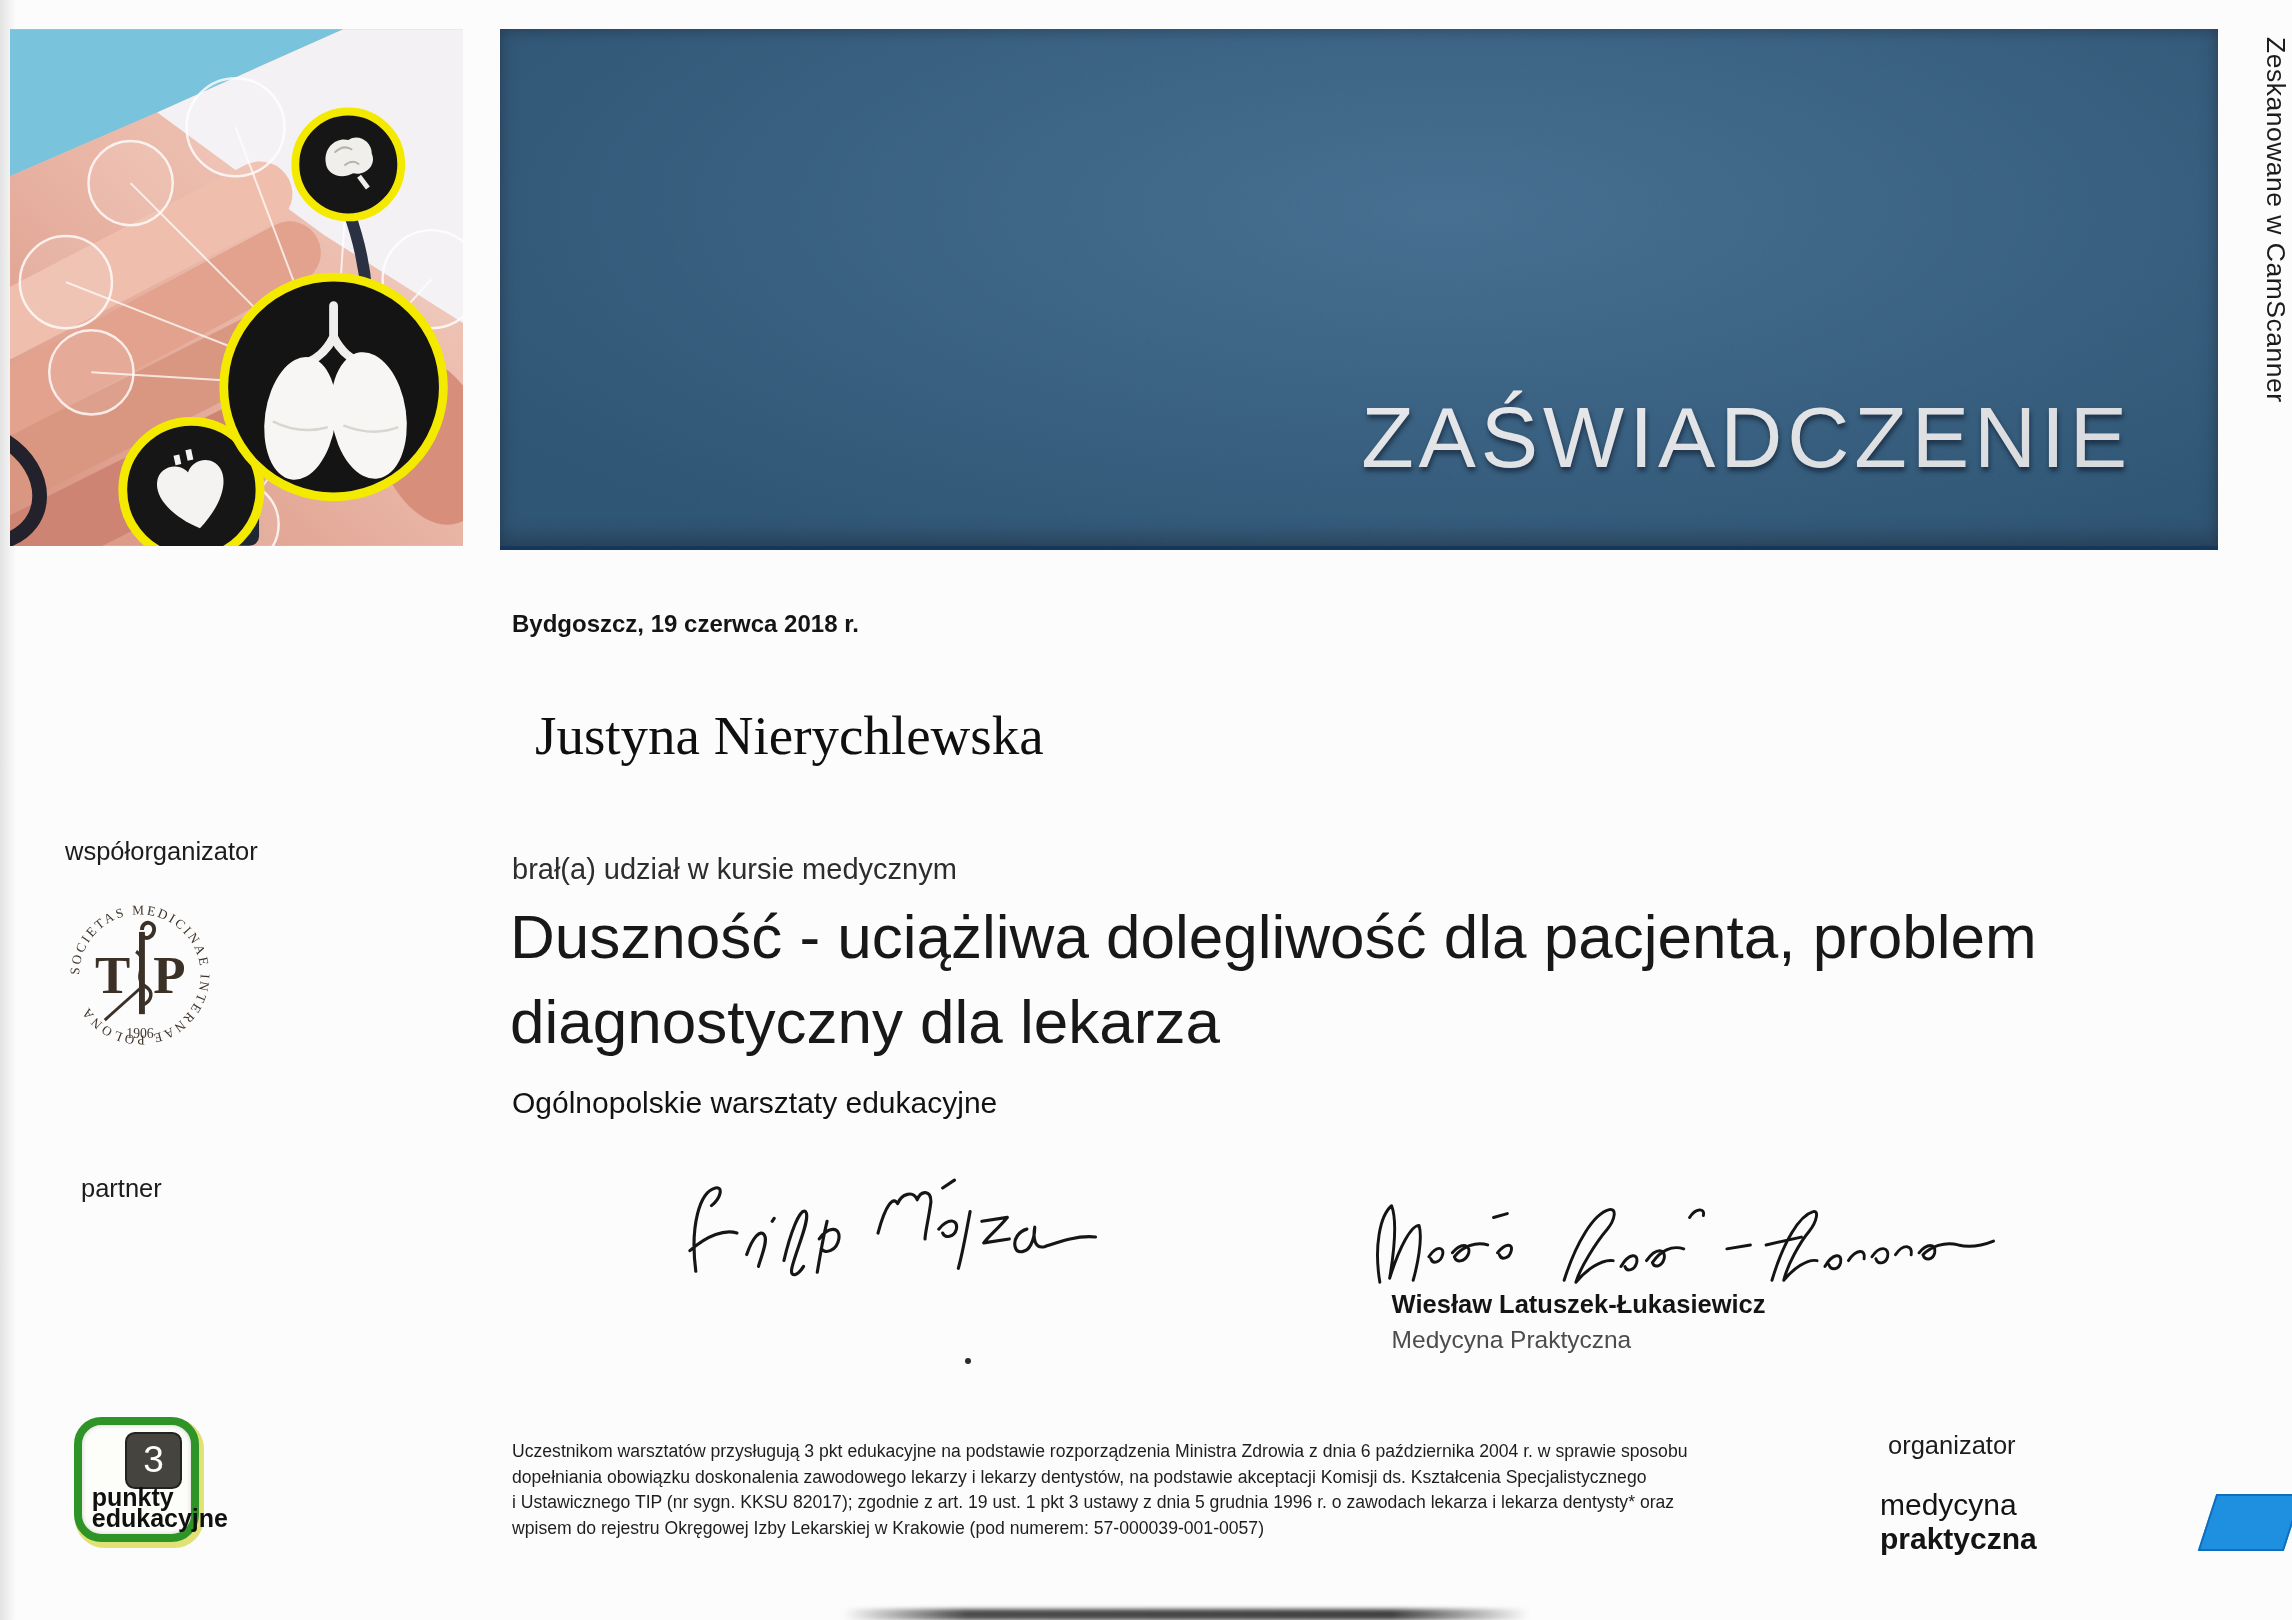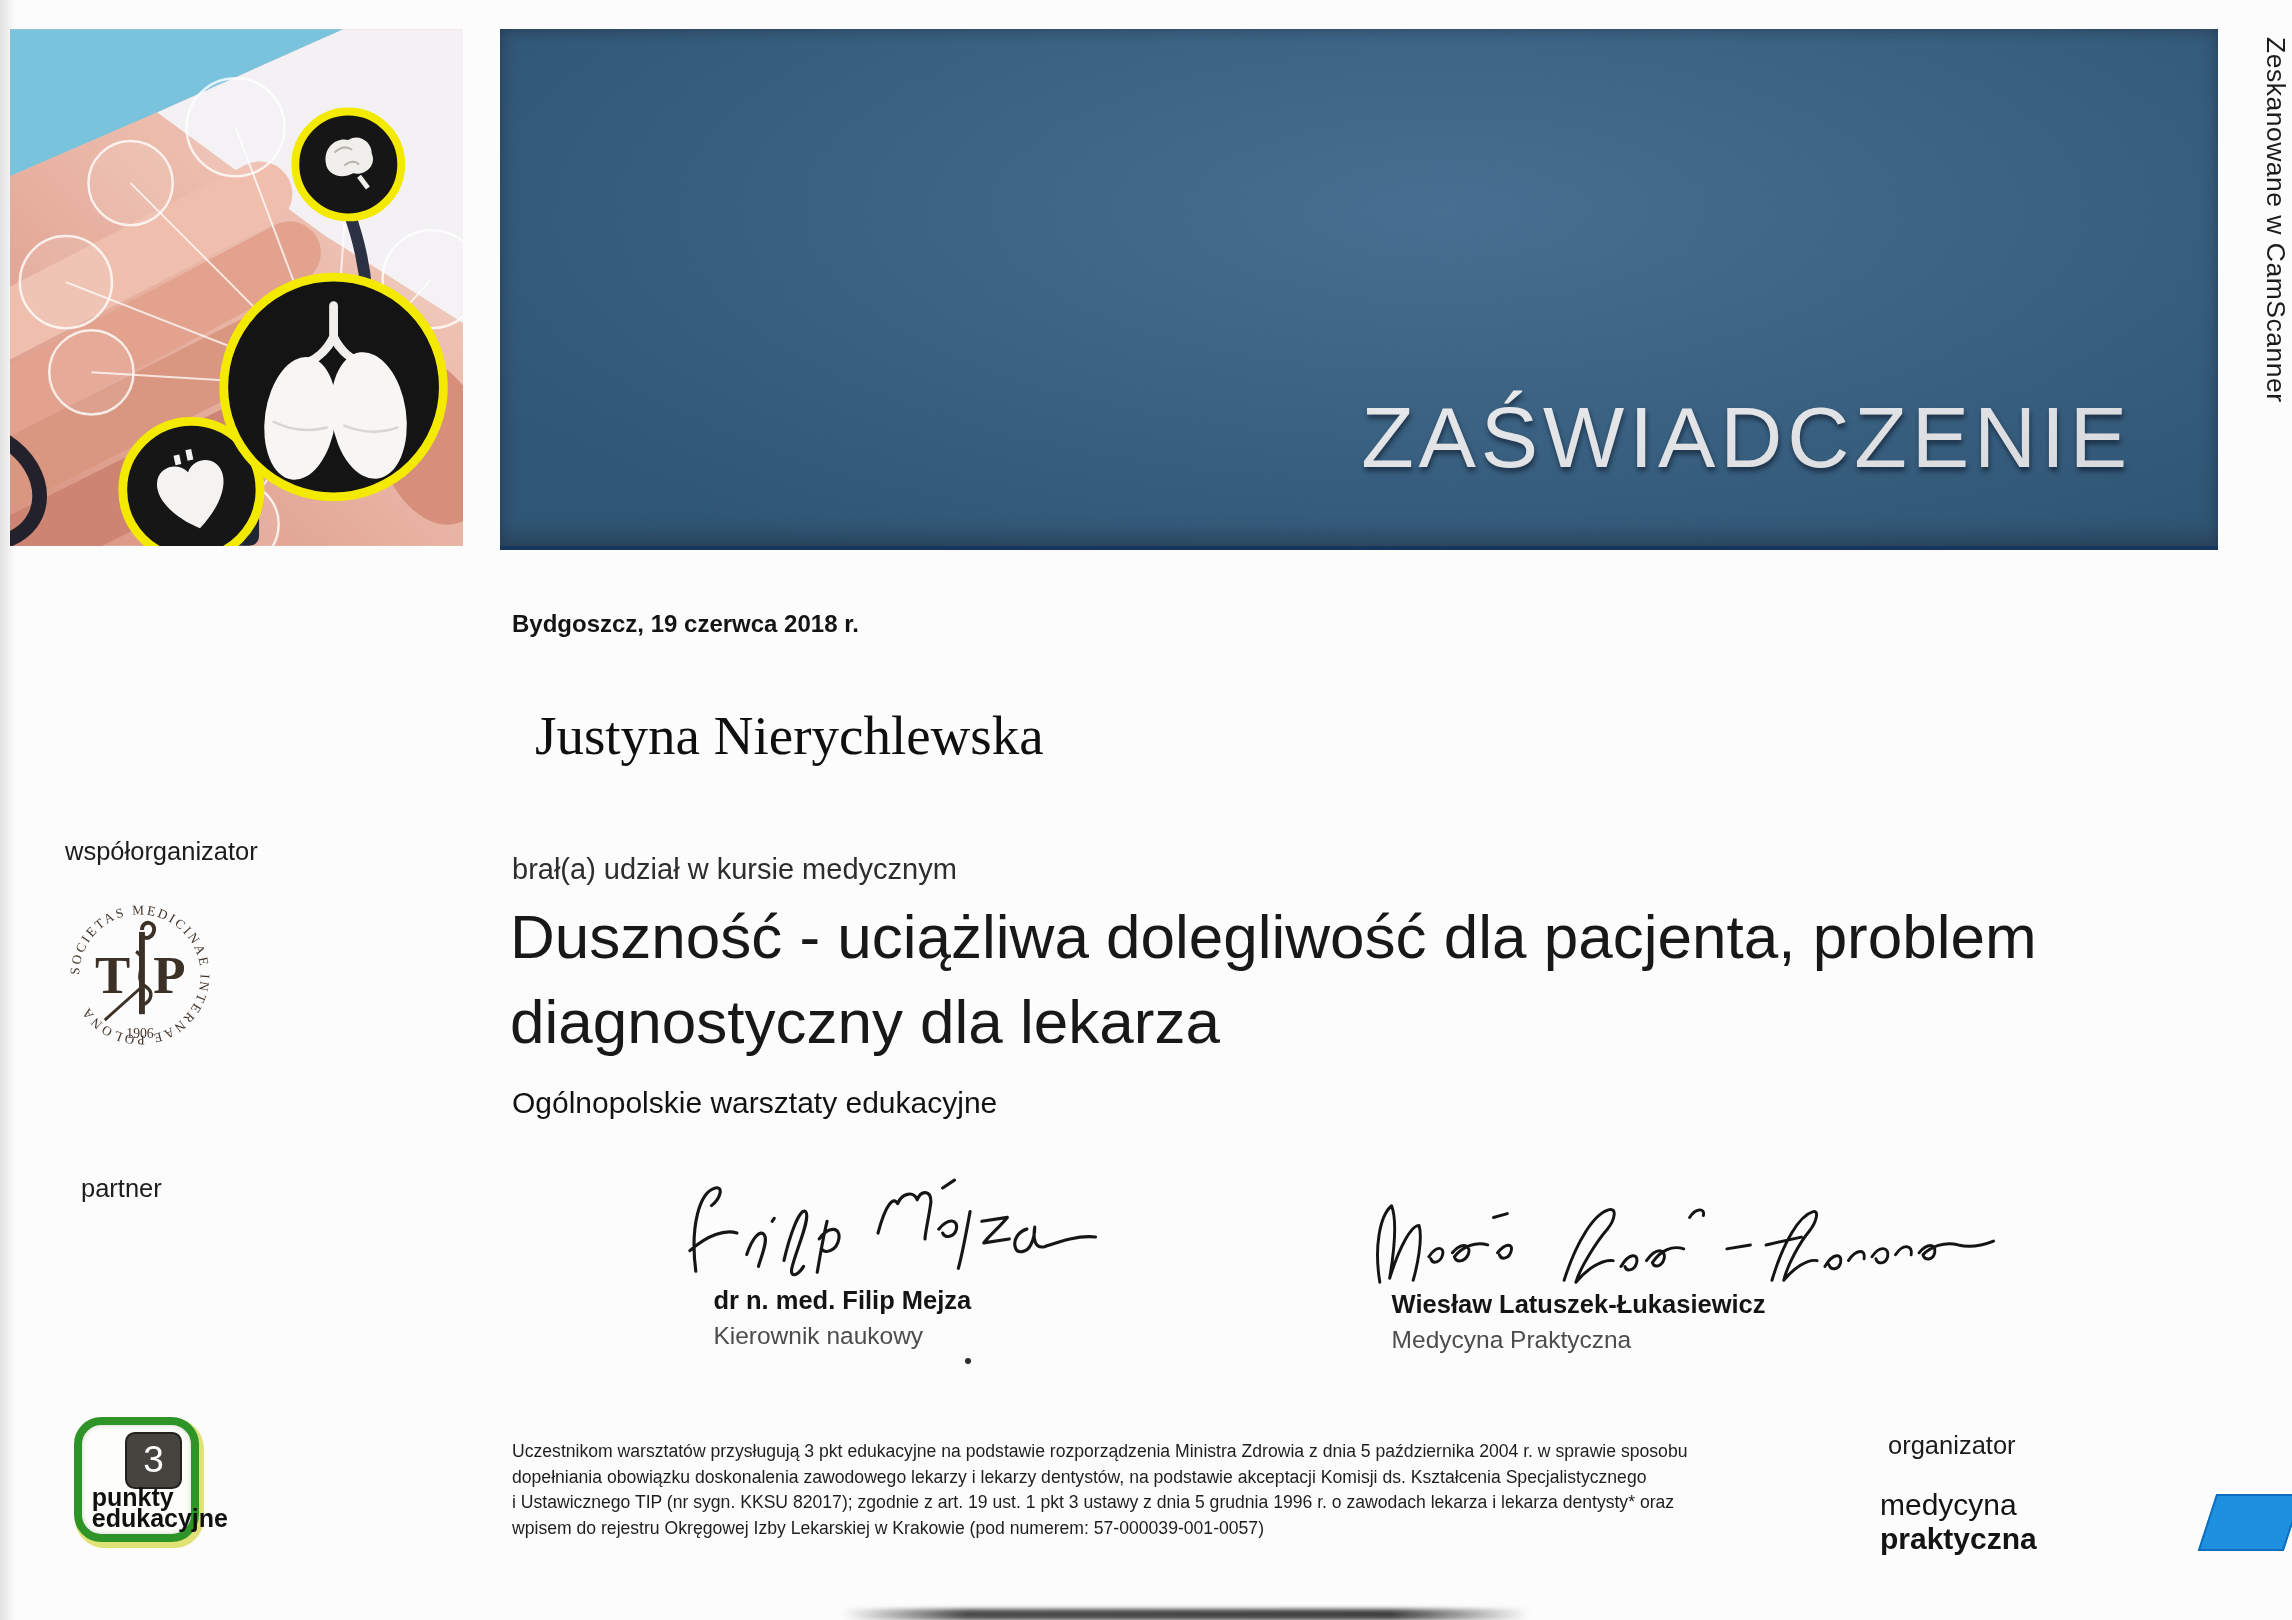"dr n. med. Filip Mejza" div.sig-text { html: <div> <div>dr n. med. Filip Mejza</div> <div>Kierownik naukowy</div> </div> -> none }
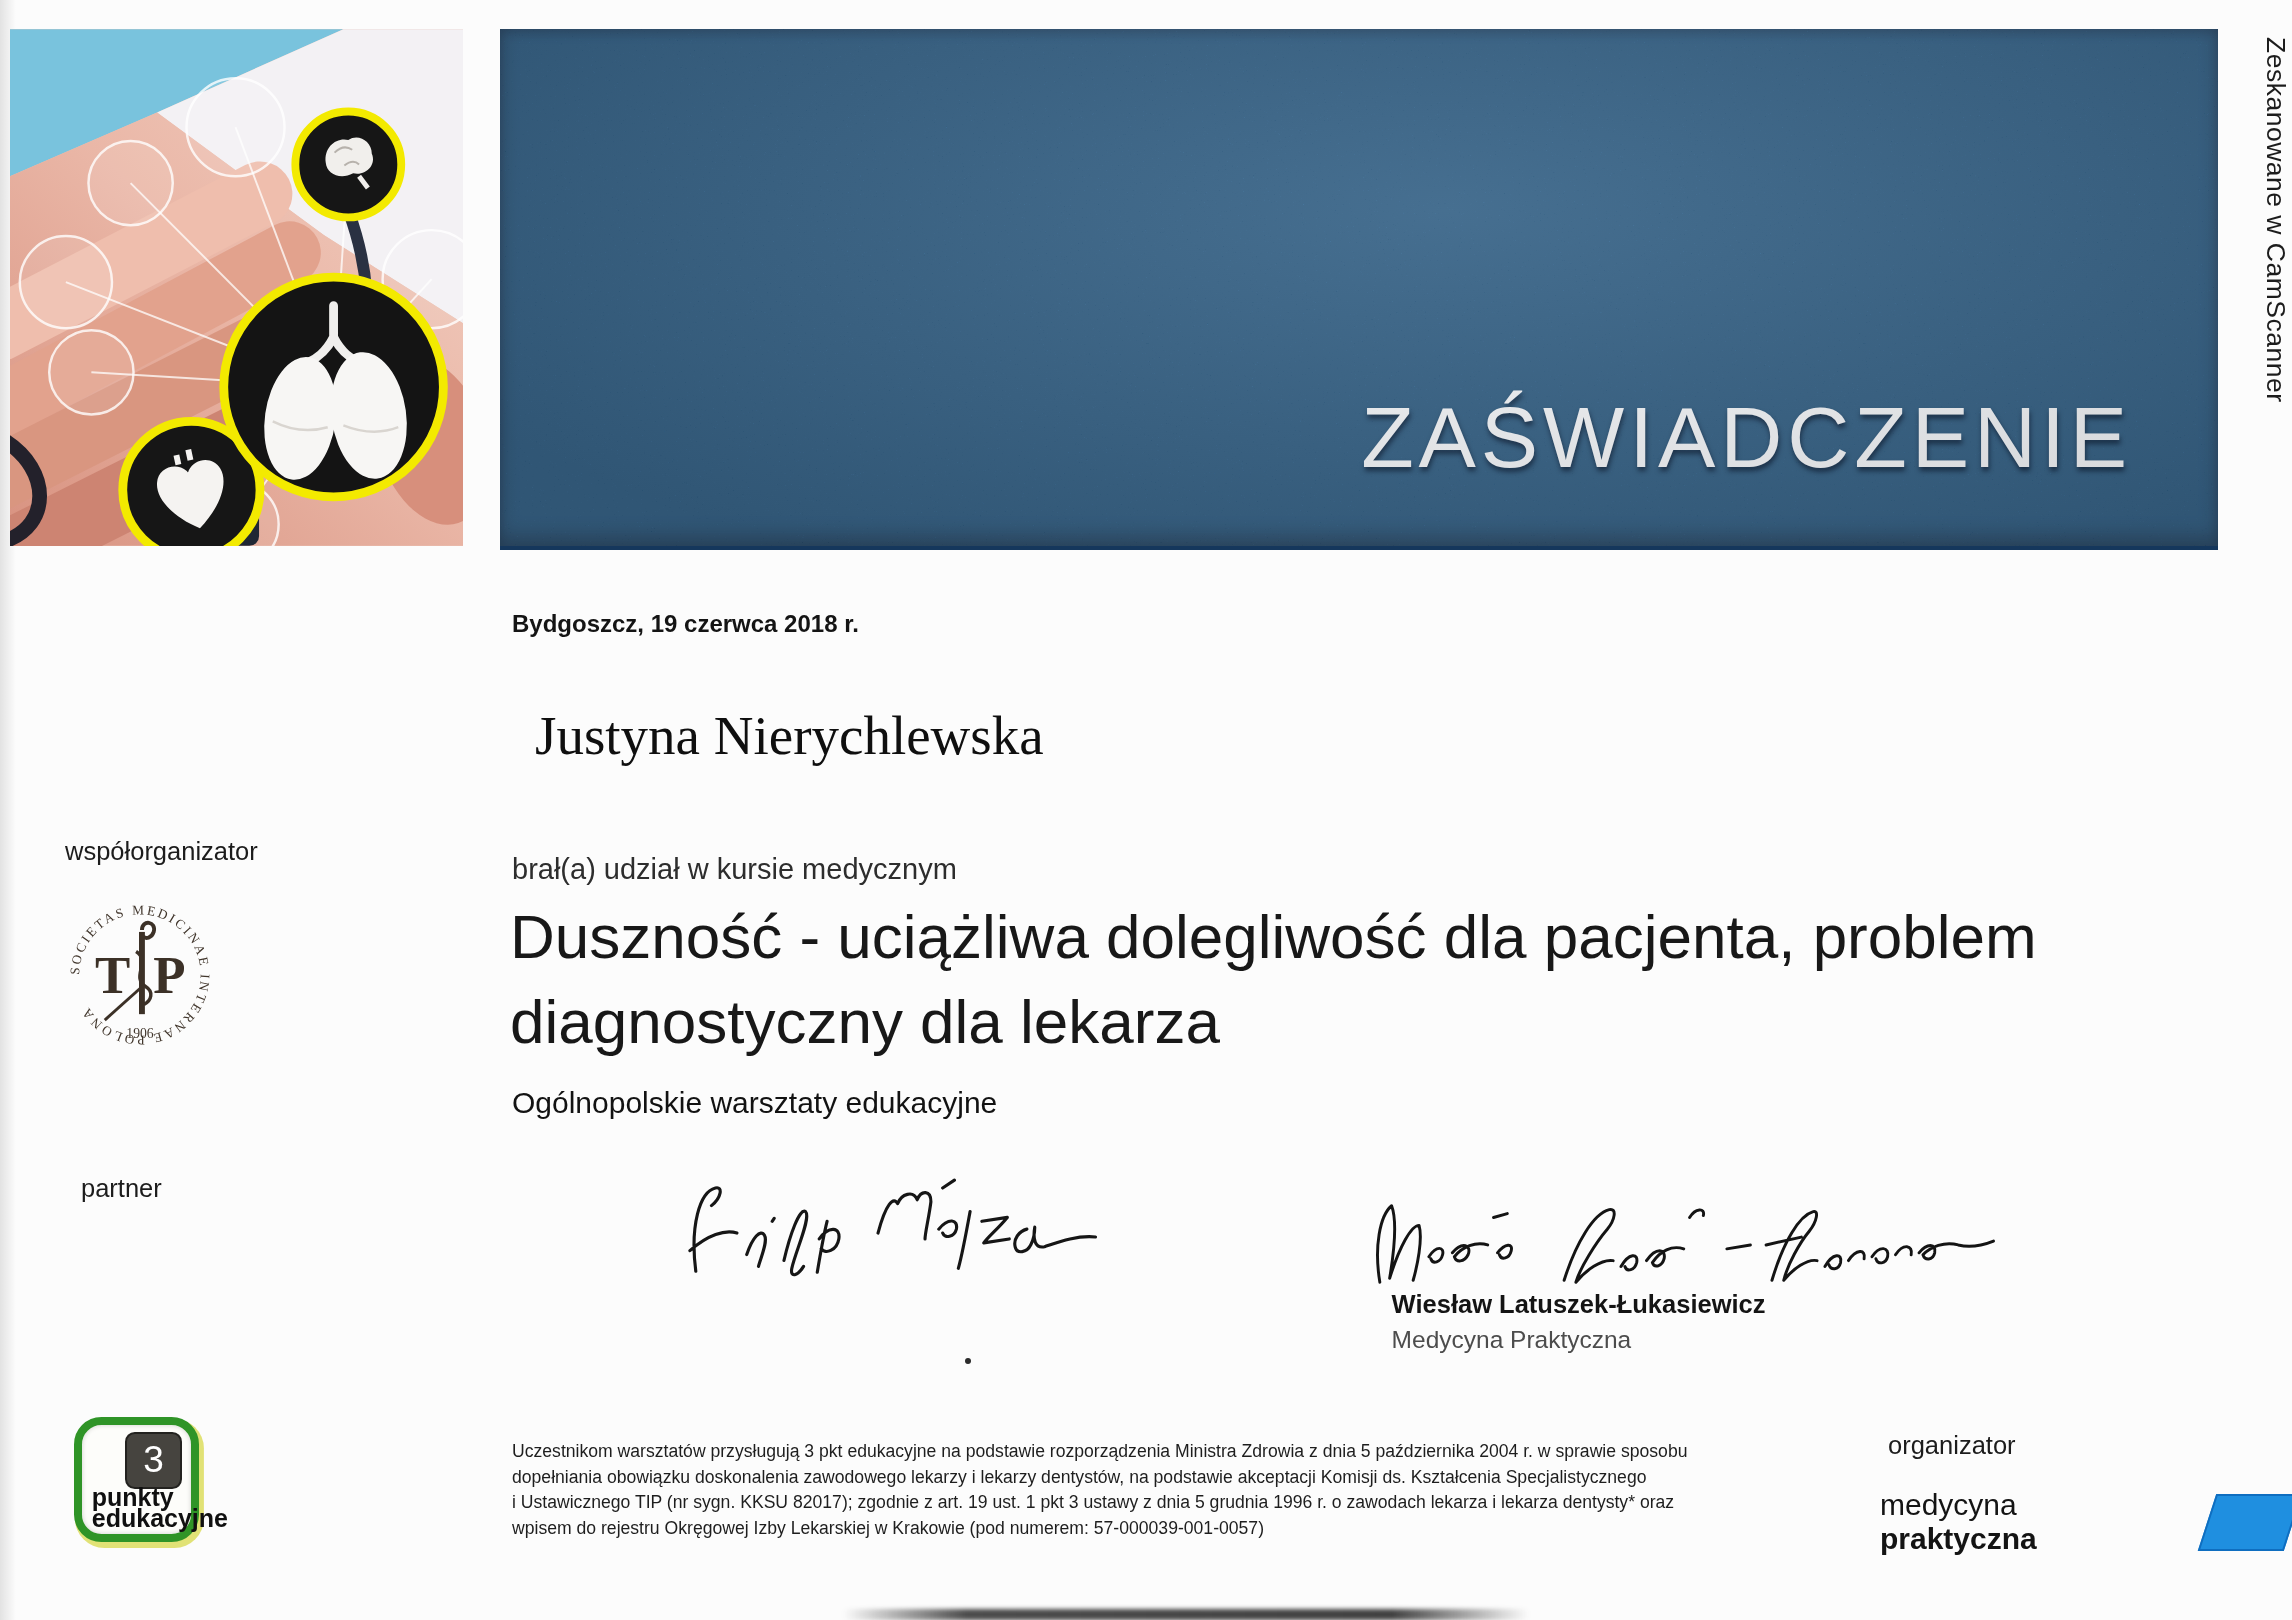"Uczestnikom warsztatów przysługują 3 pkt" div { text: 5 -> 6 }
